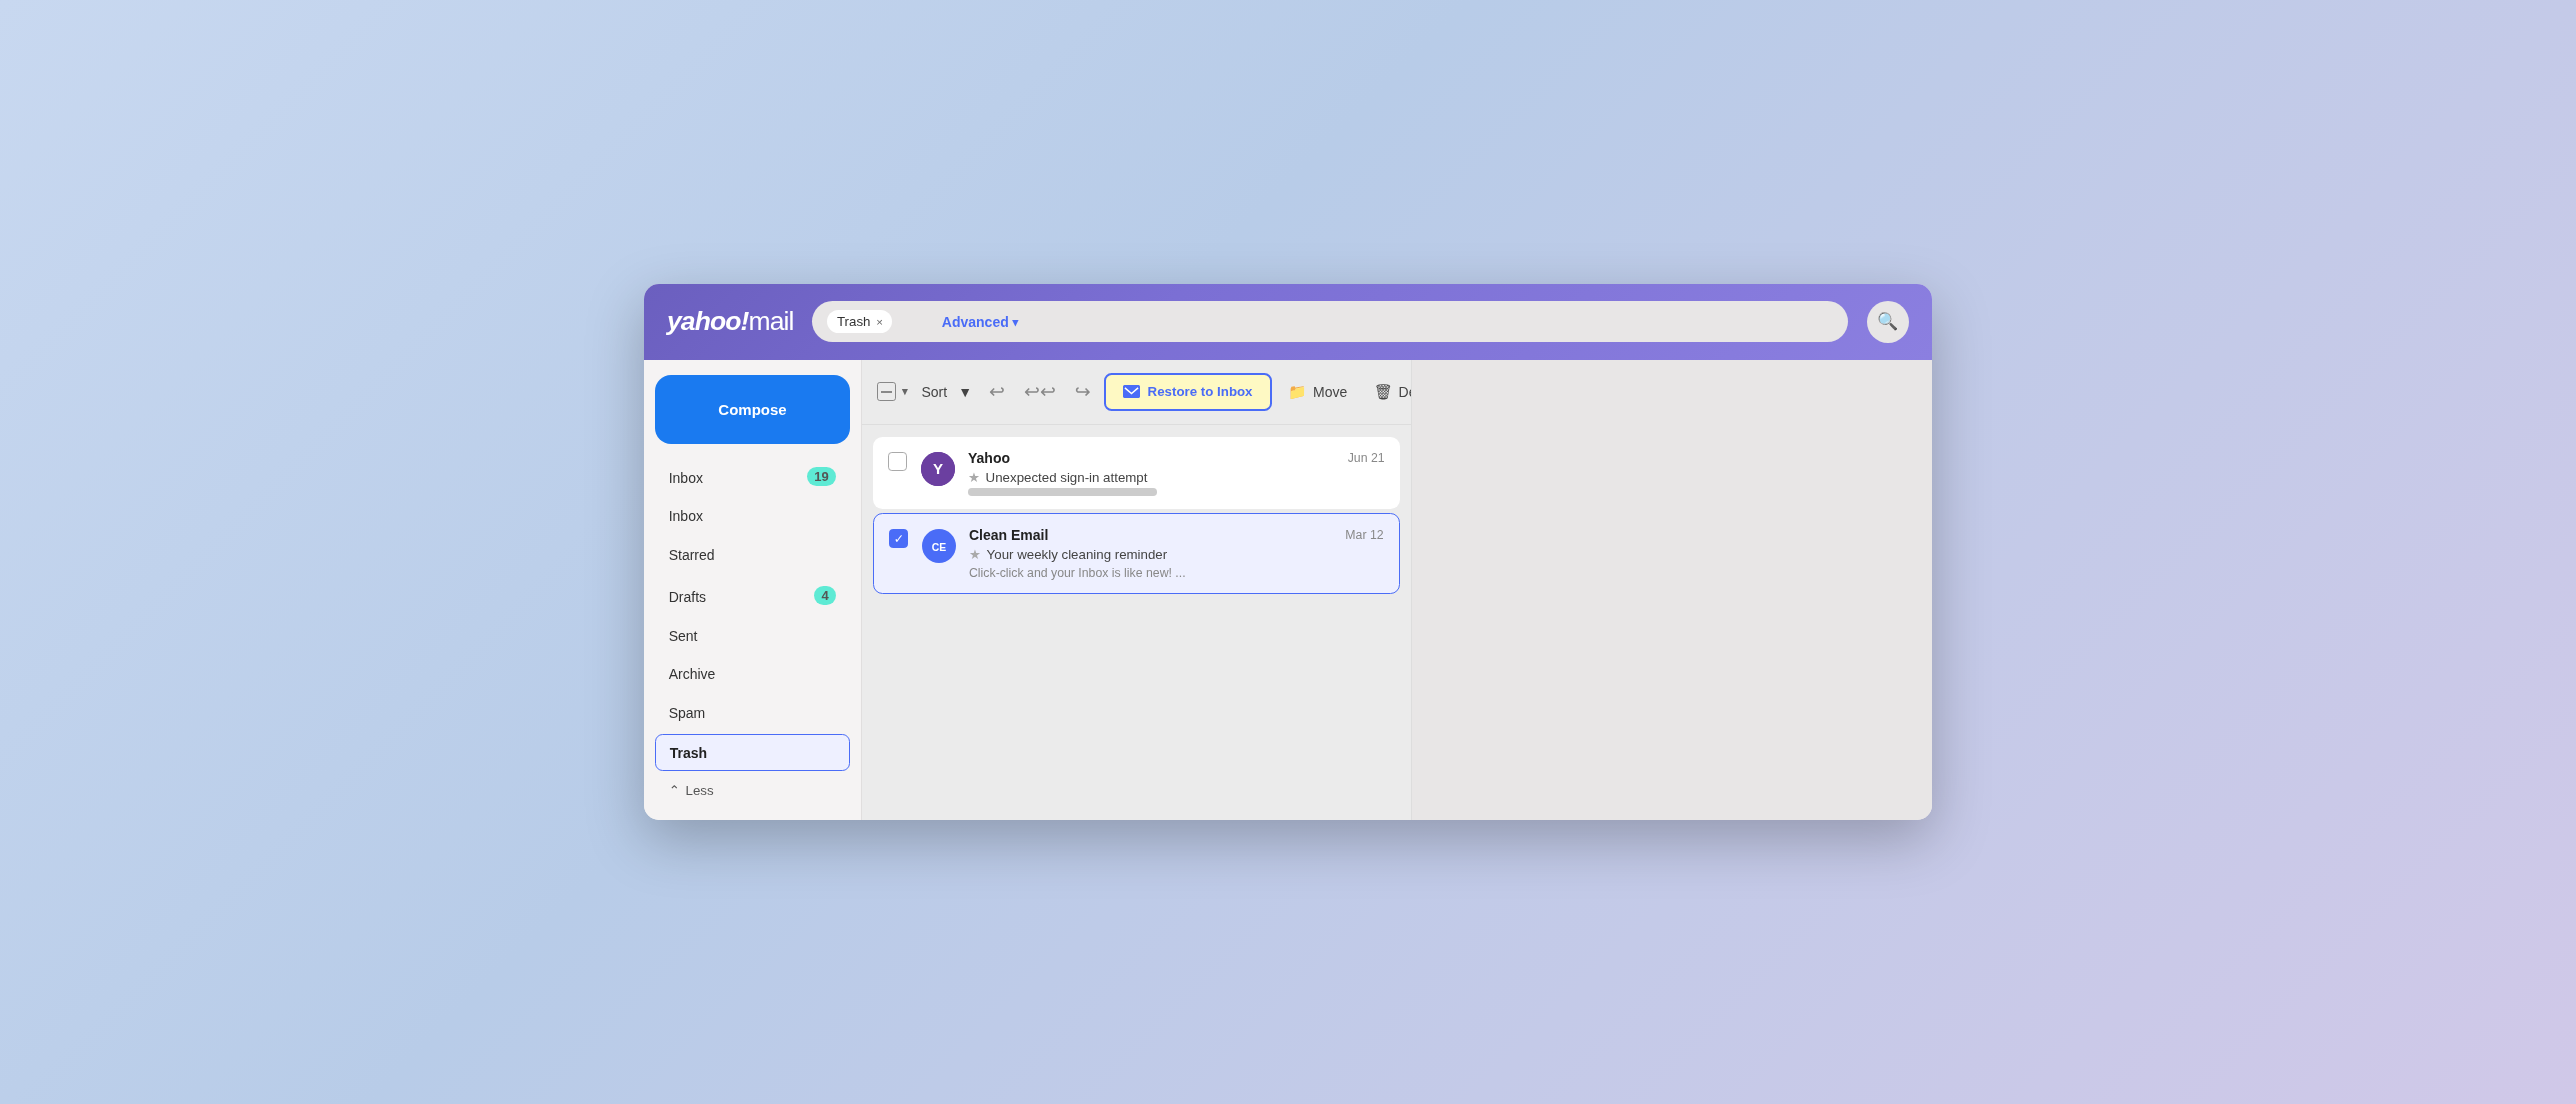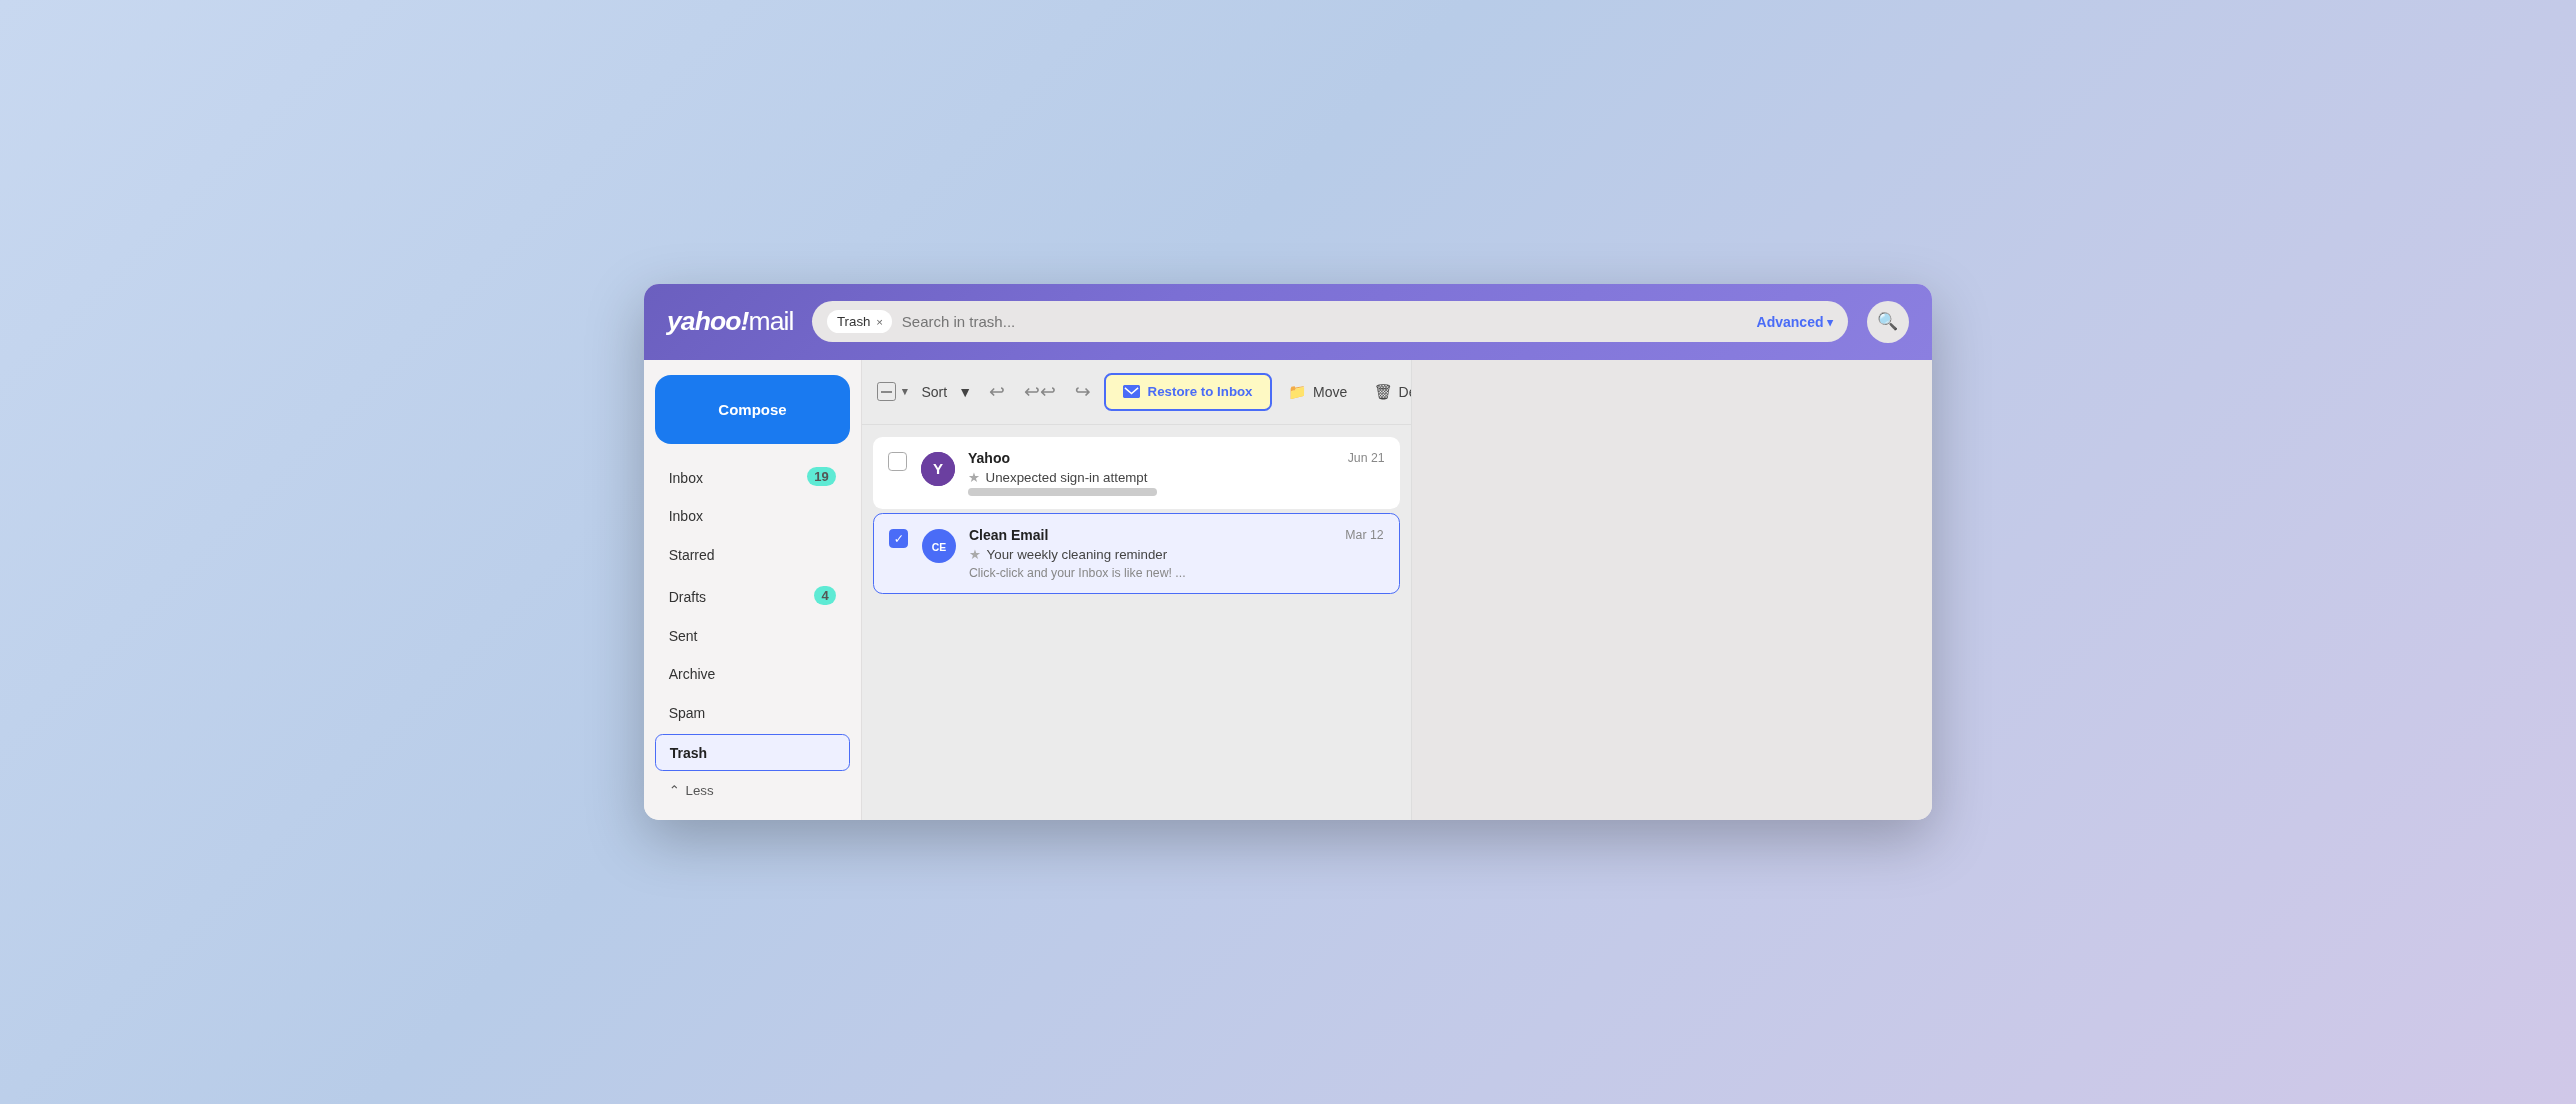"Search in trash..." input.search-input-placeholder { html: <input> -> none }
